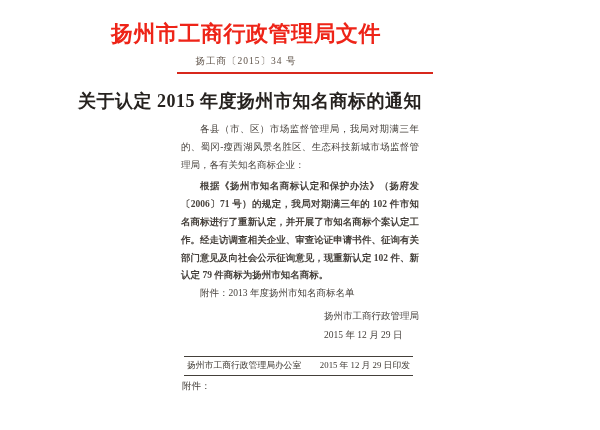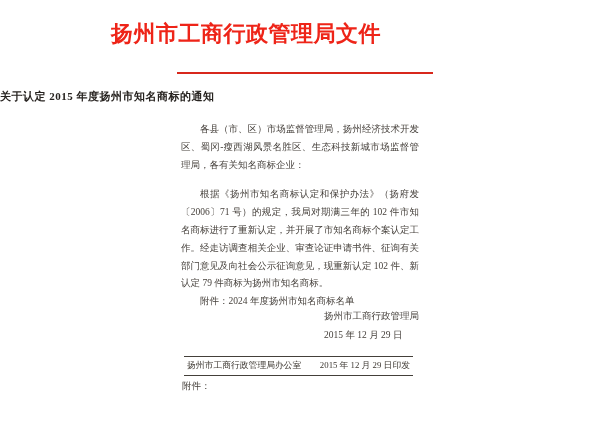"扬工商〔2015〕34 号" div.doc-number { html: none -> <div>扬工商〔2015〕34 号</div> }
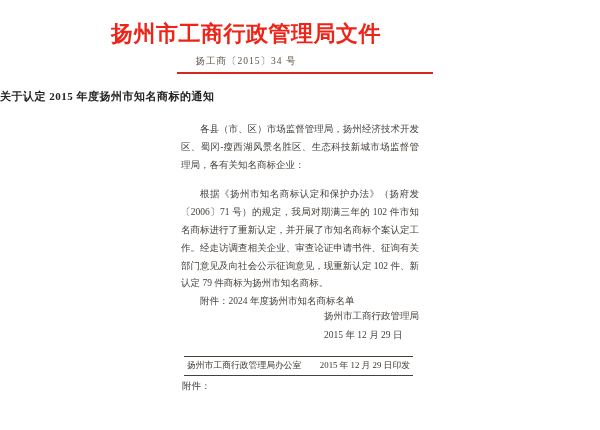"关于认定 2015 年度扬州市知名商标的通知" .doc-title { font-size: 11px -> 18px; left: 0 -> 8px; text-align: none -> center }
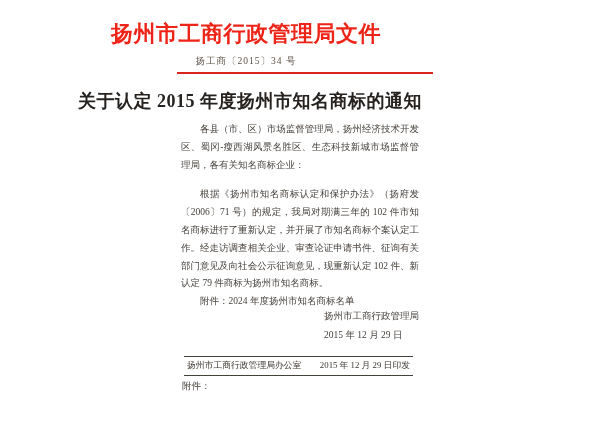"各县（市、区）市场监督管理局，扬州经济技术开发区、蜀冈-瘦西湖风景名胜区、生态科" p.salutation { text: 扬州经济技术开发区 -> 我局对期满三年的 }
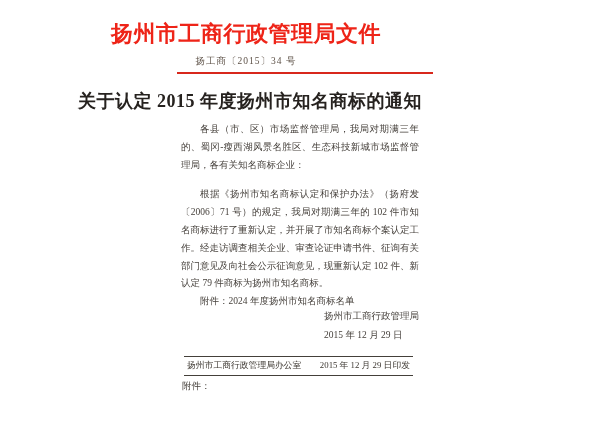"根据《扬州市知名商标认定和保护办法》（扬府发〔2006〕71" .doc-body p.body-paragraph { font-weight: none -> bold; margin-top: 12px -> 4px }
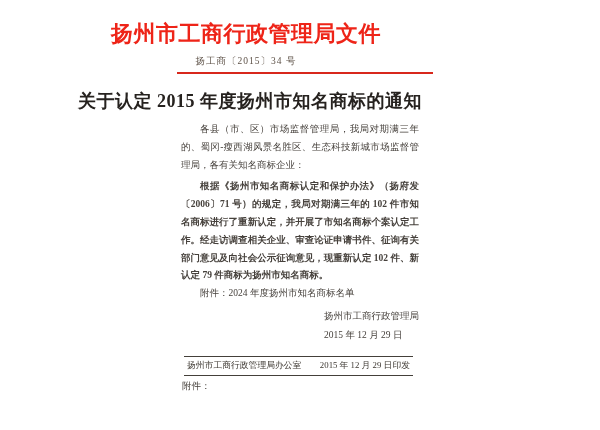"附件：2024 年度扬州市知名商标名单" p.attachment-line { text: 2024 -> 2013 }
